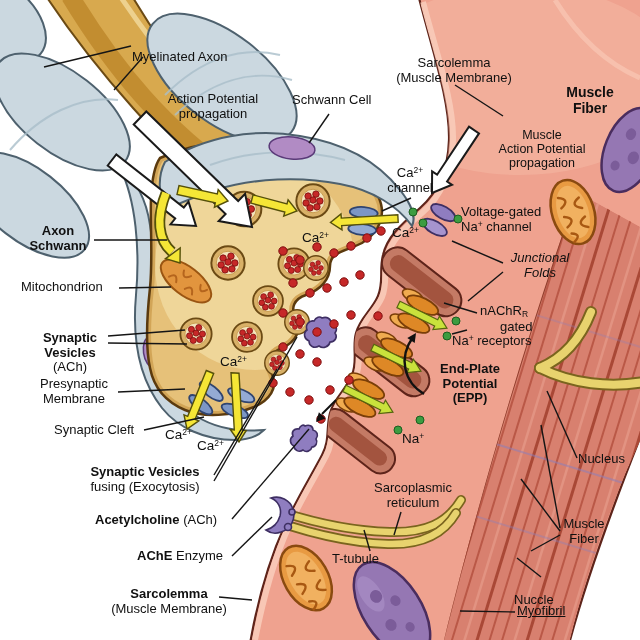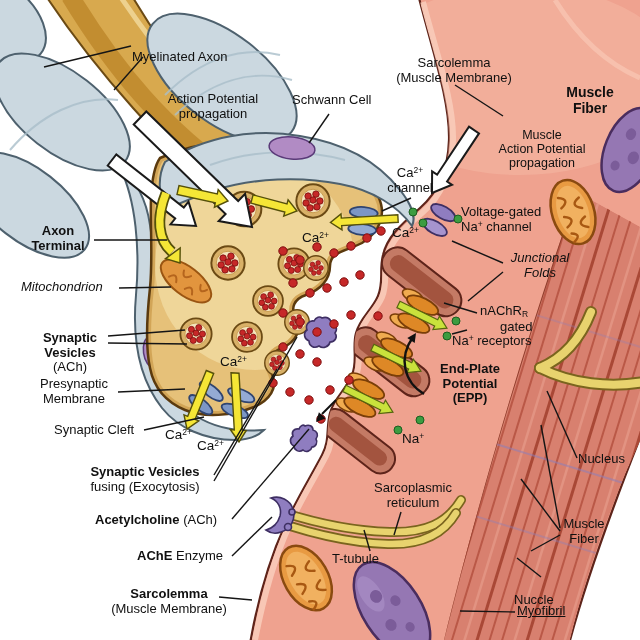"Terminal" div { text: Terminal -> Schwann }
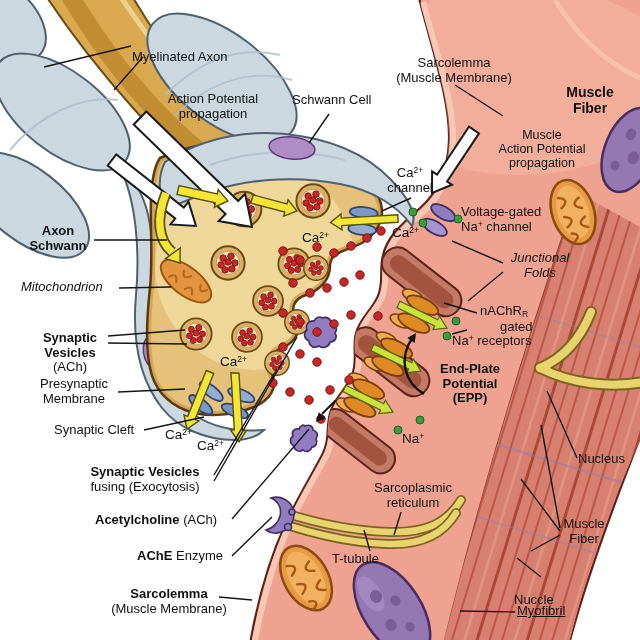"Mitochondrion" div.lbl { font-style: italic -> none }
